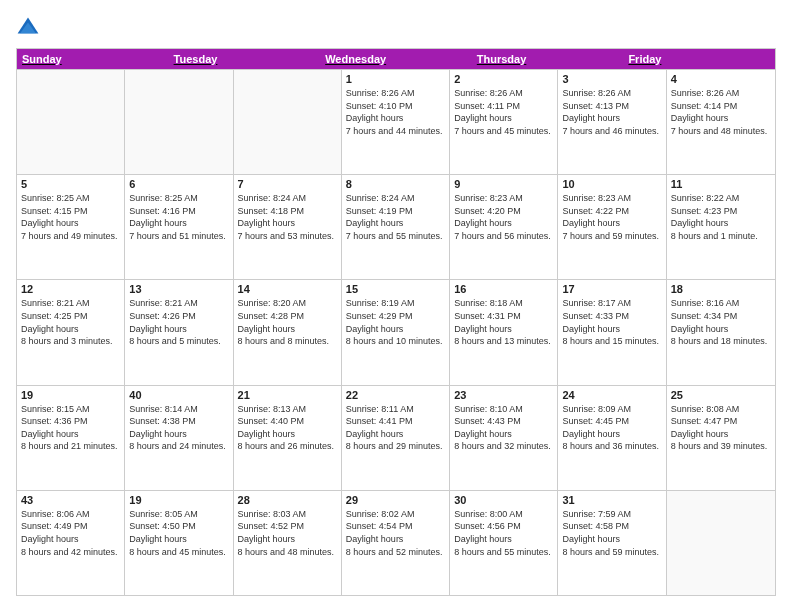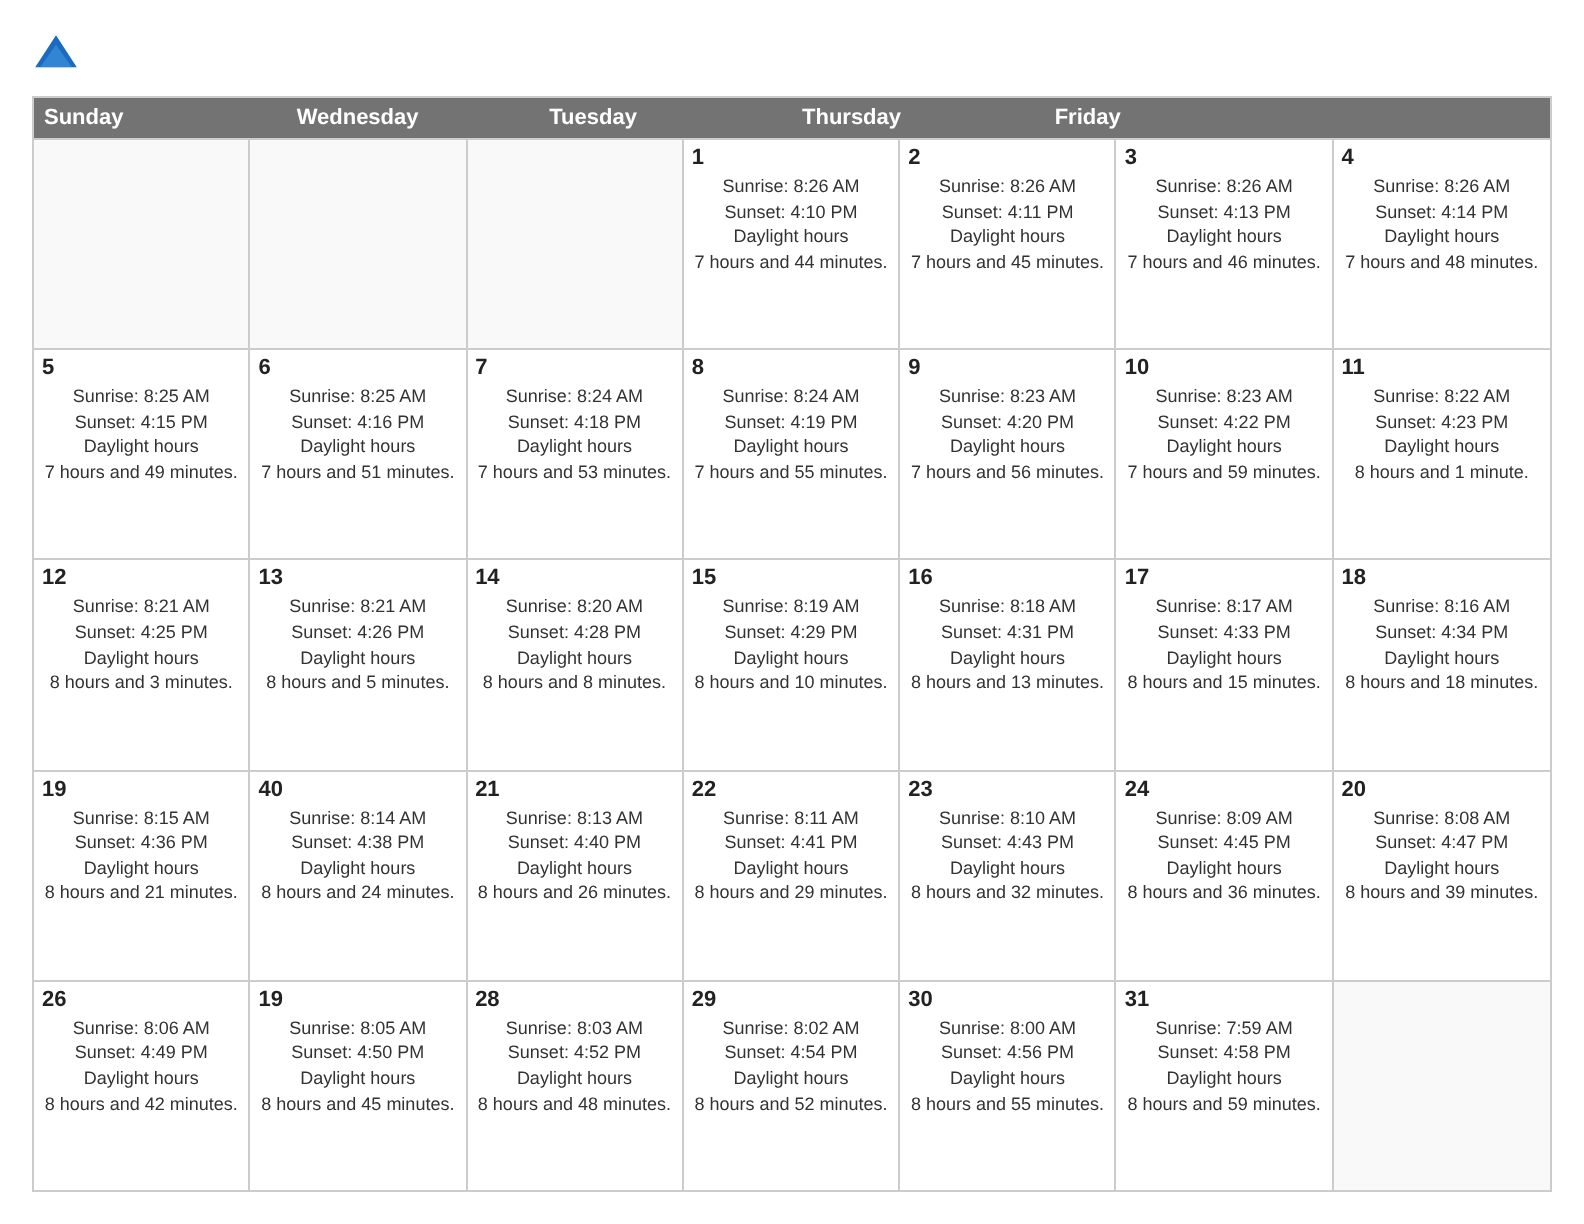"Sunday" .cal-header { background: #737373 -> #a21caf; grid-template-columns: repeat(6, 1fr) -> repeat(5, 1fr); text-decoration: none -> underline }
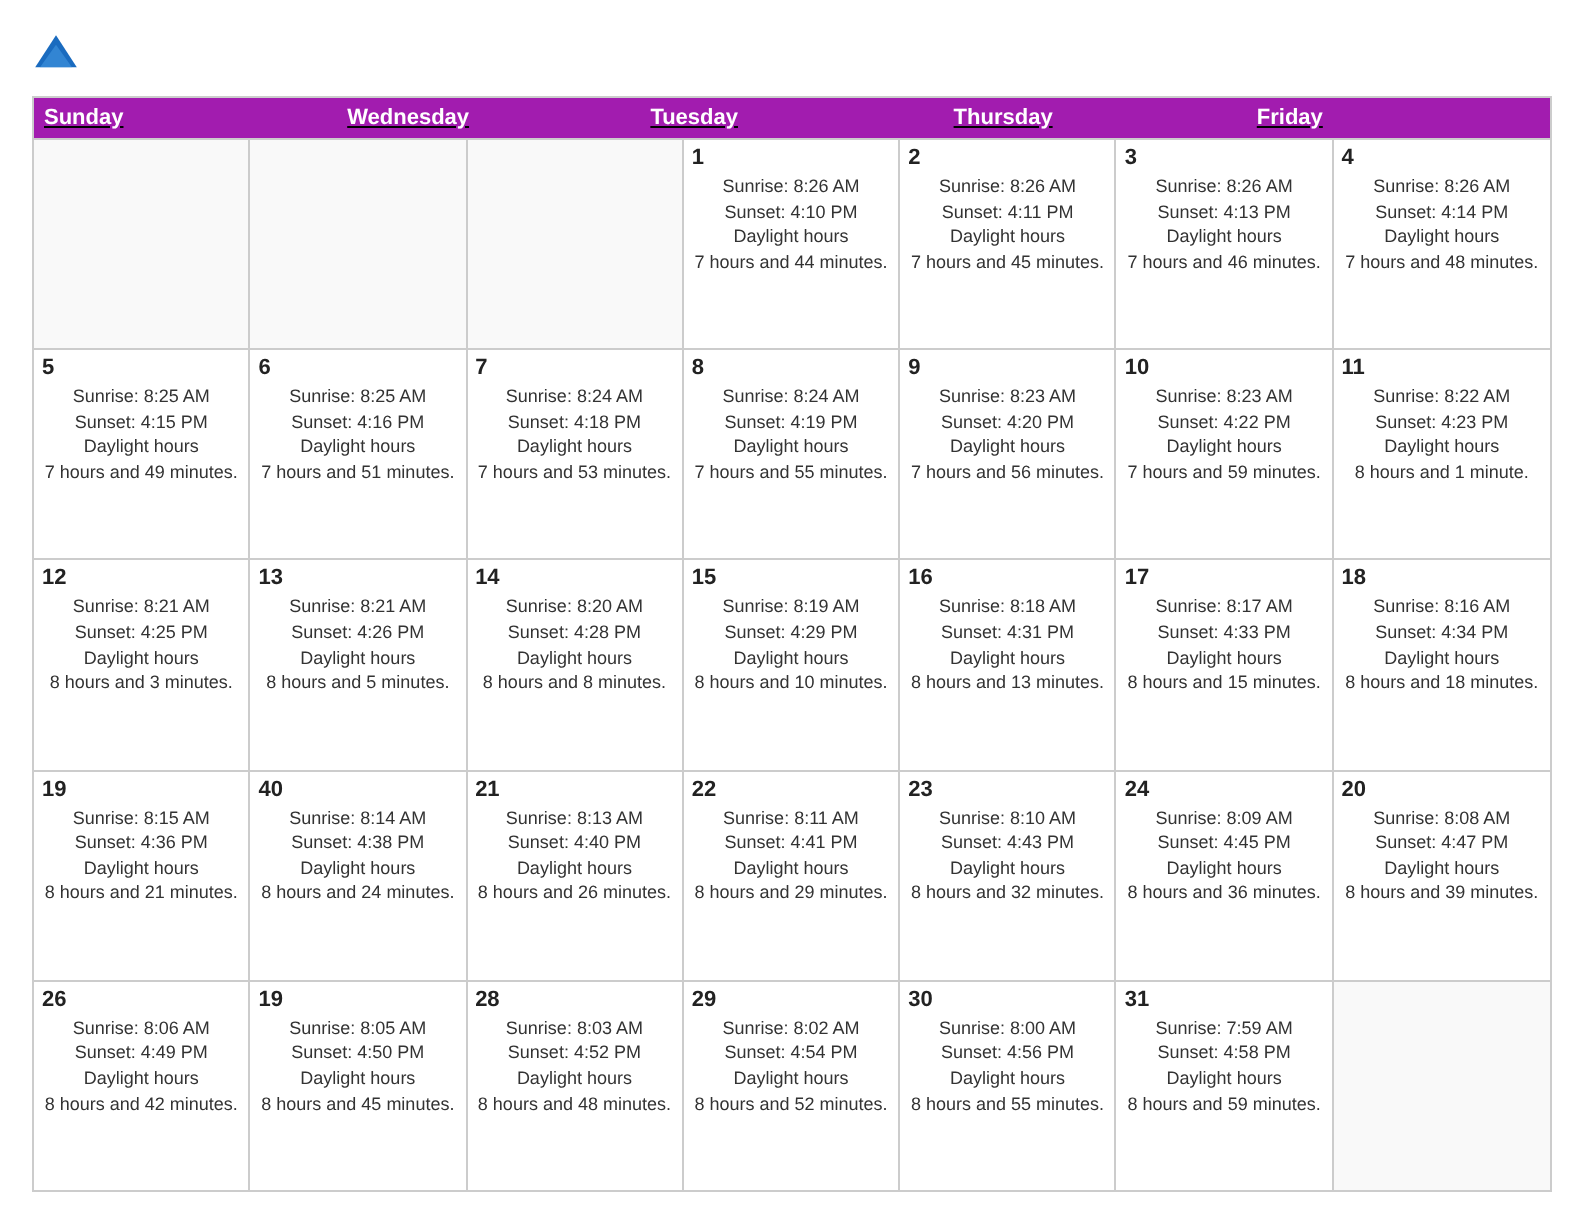"Wednesday" div.cal-header-cell { order: before "Tuesday" -> after "Tuesday" }
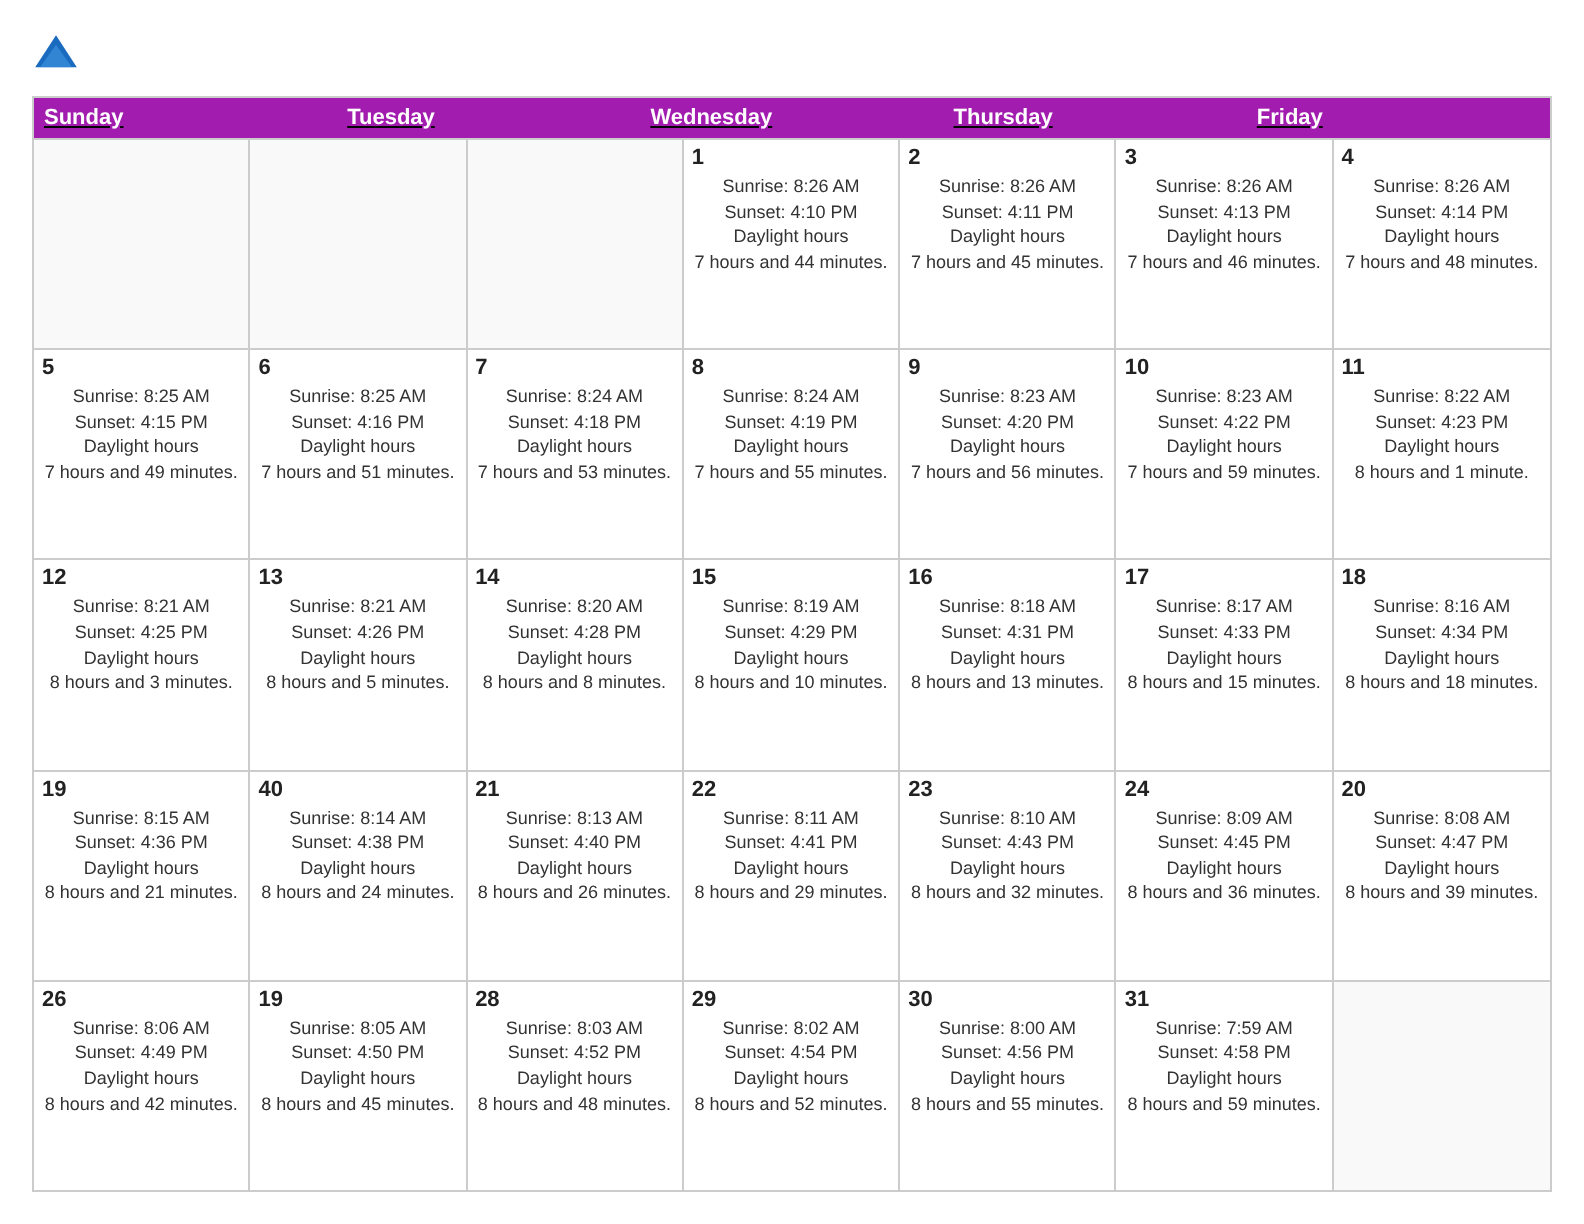"Sunrise: 8:26 AM" .day-info { text-align: center -> none }
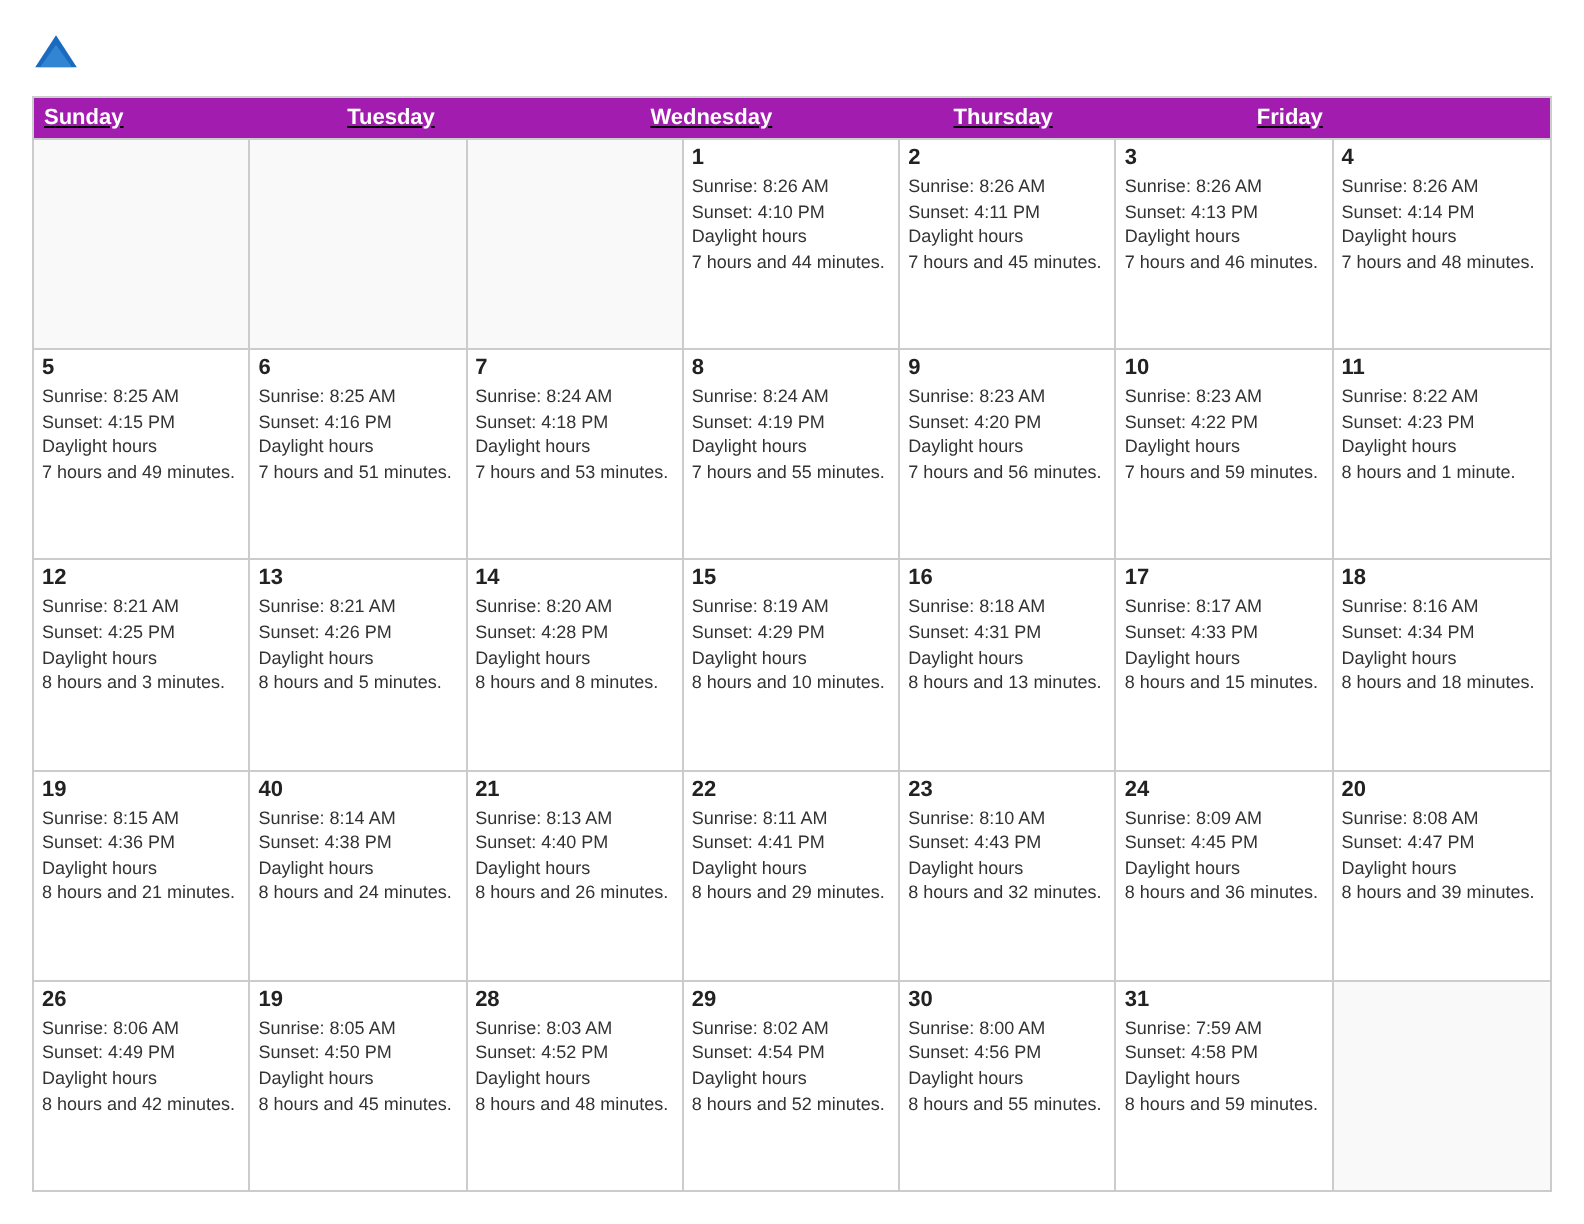"20" div.day-num { text: 20 -> 25 }
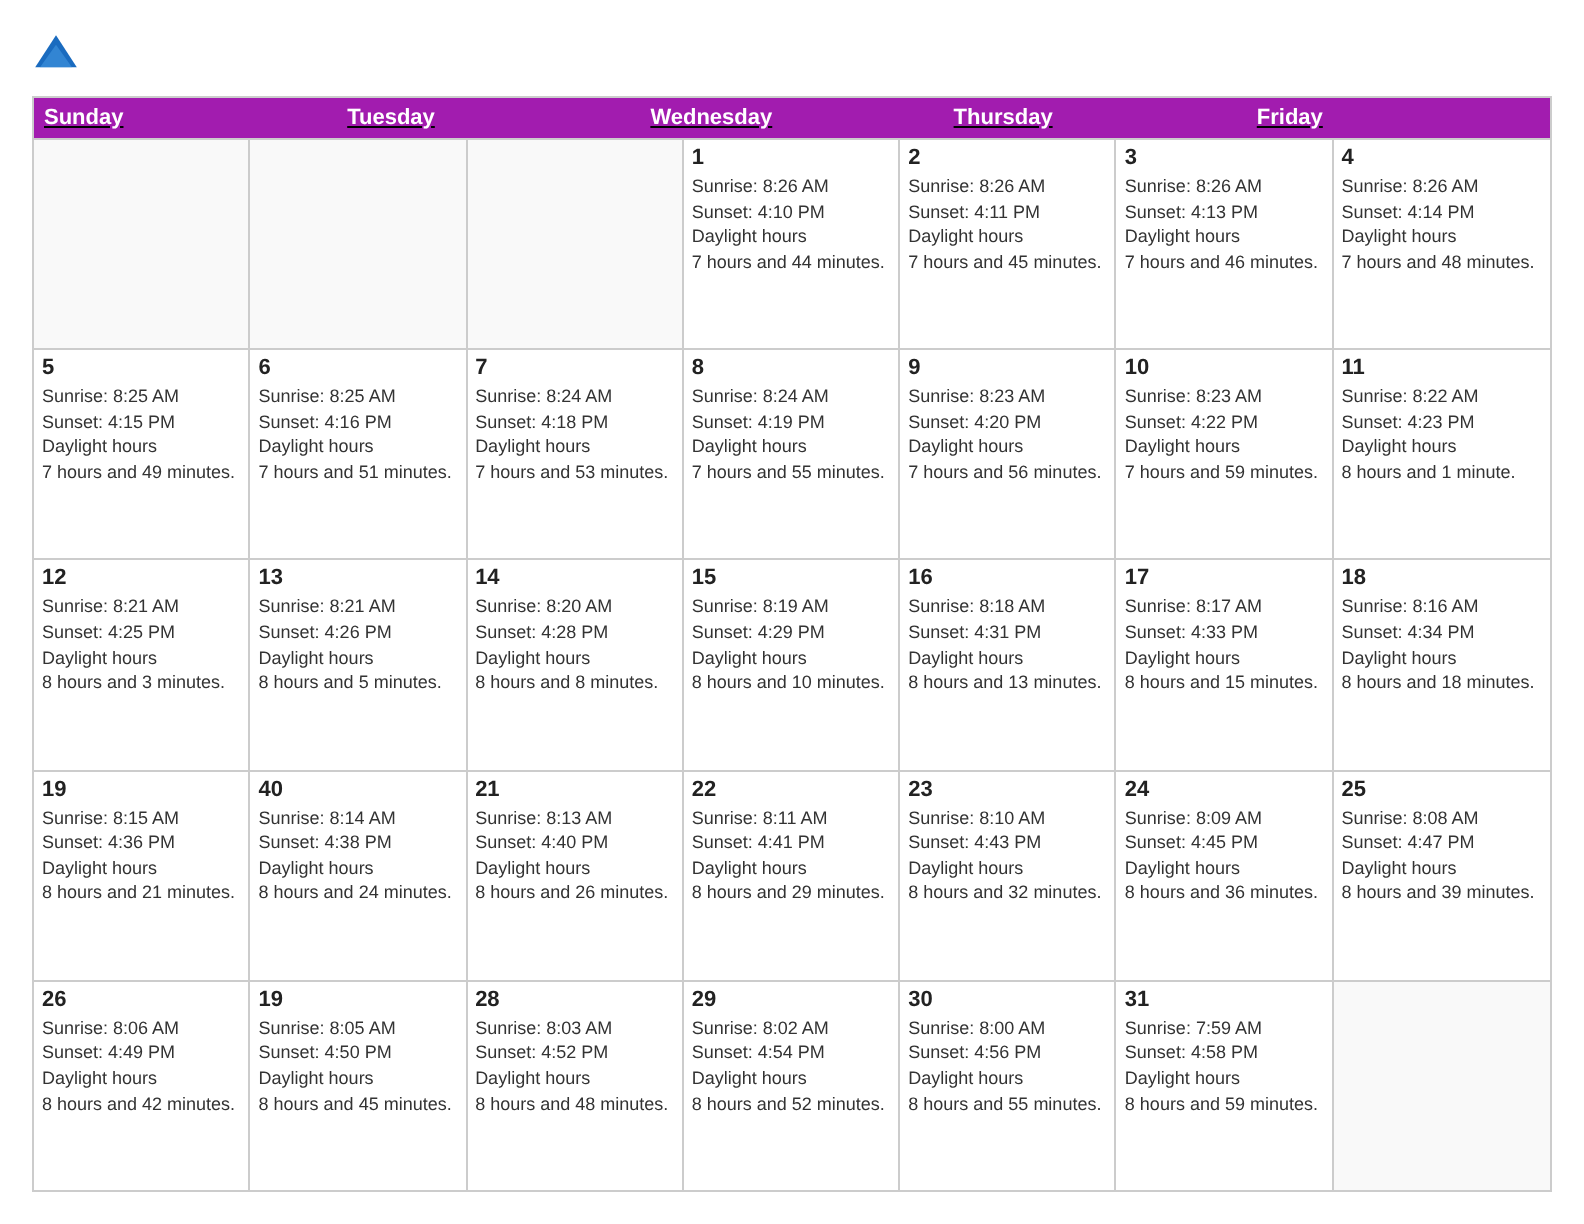"26" div.day-num { text: 26 -> 43 }
